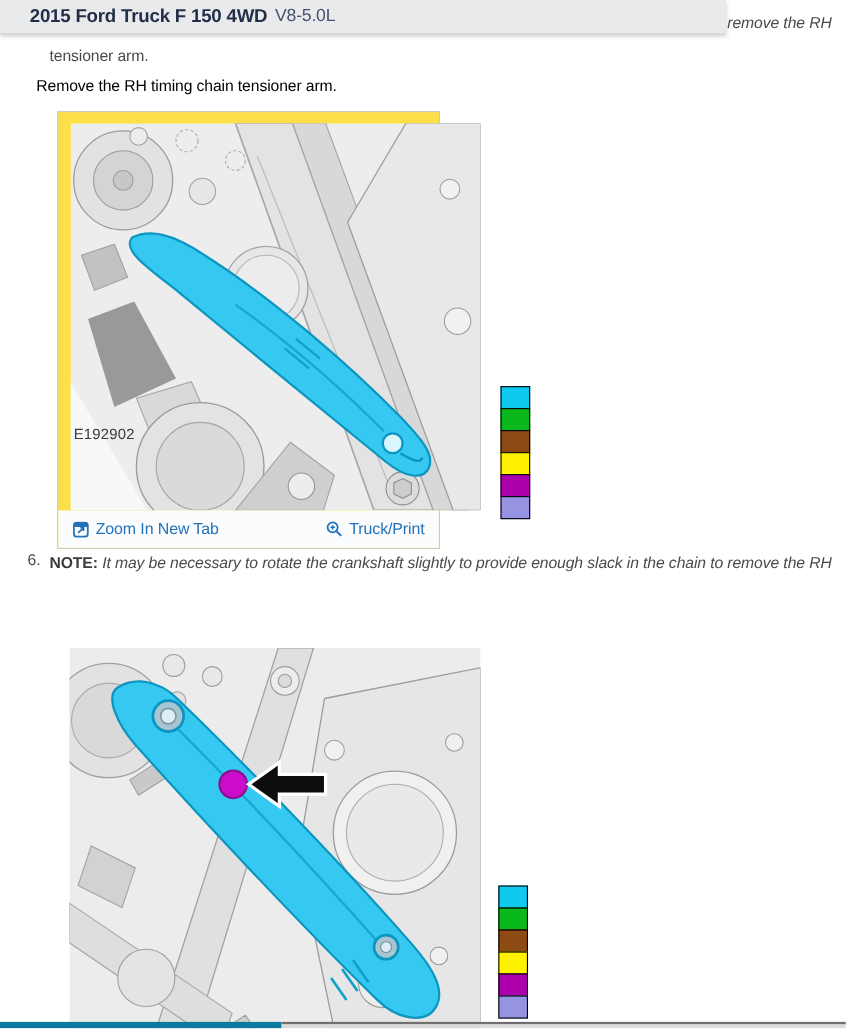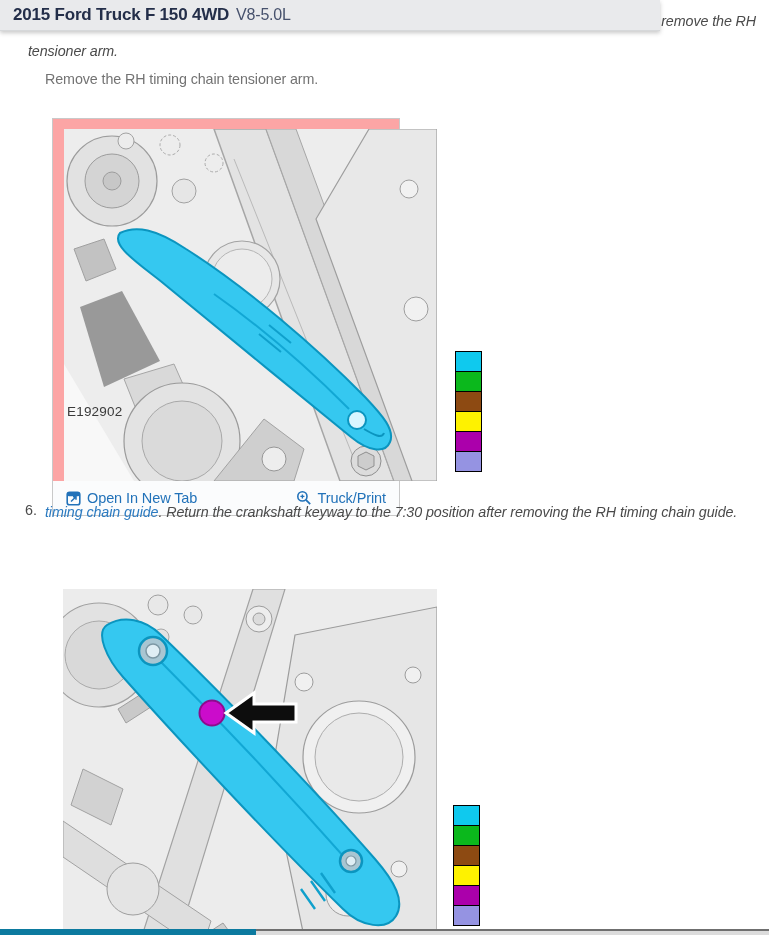"2015 Ford Truck F 150" .hdr { padding: 0 0 0 13px -> 0 0 0 27px }
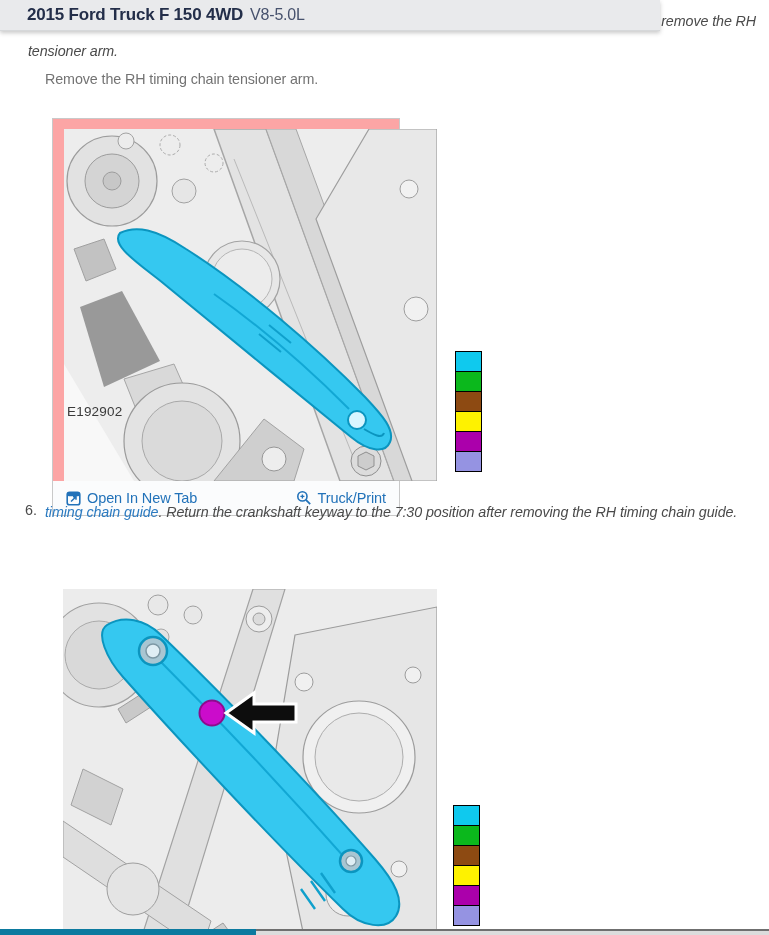"tensioner arm." .note5-l2 { font-style: italic -> none; left: 28px -> 45px }
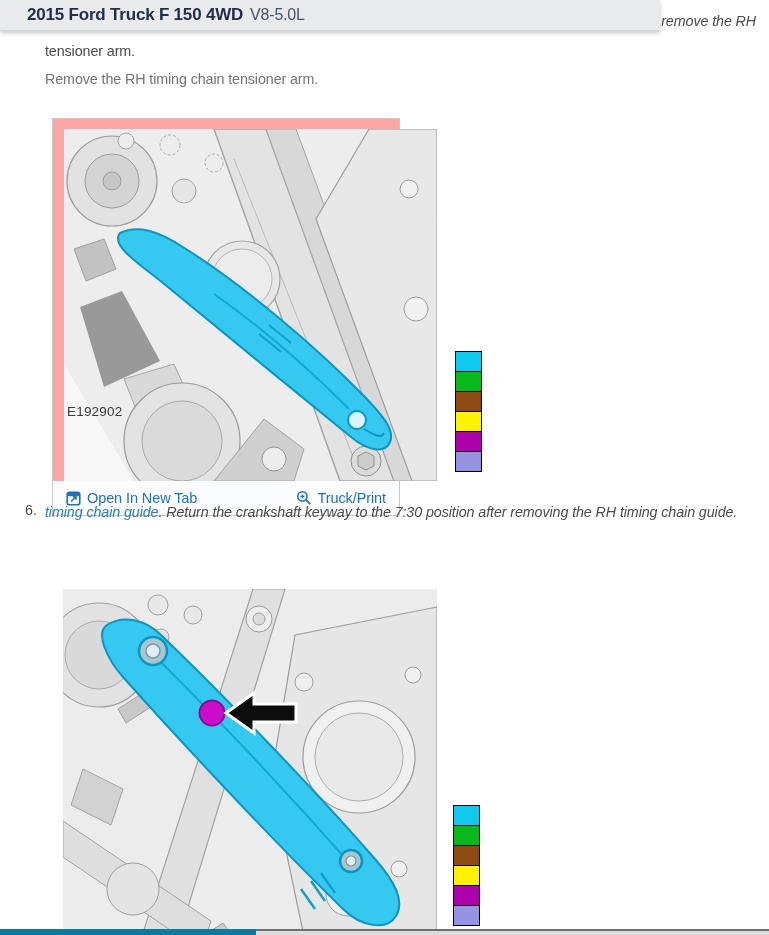"Remove the RH timing chain" .instr5 { color: #737373 -> #000000; left: 45px -> 33px }
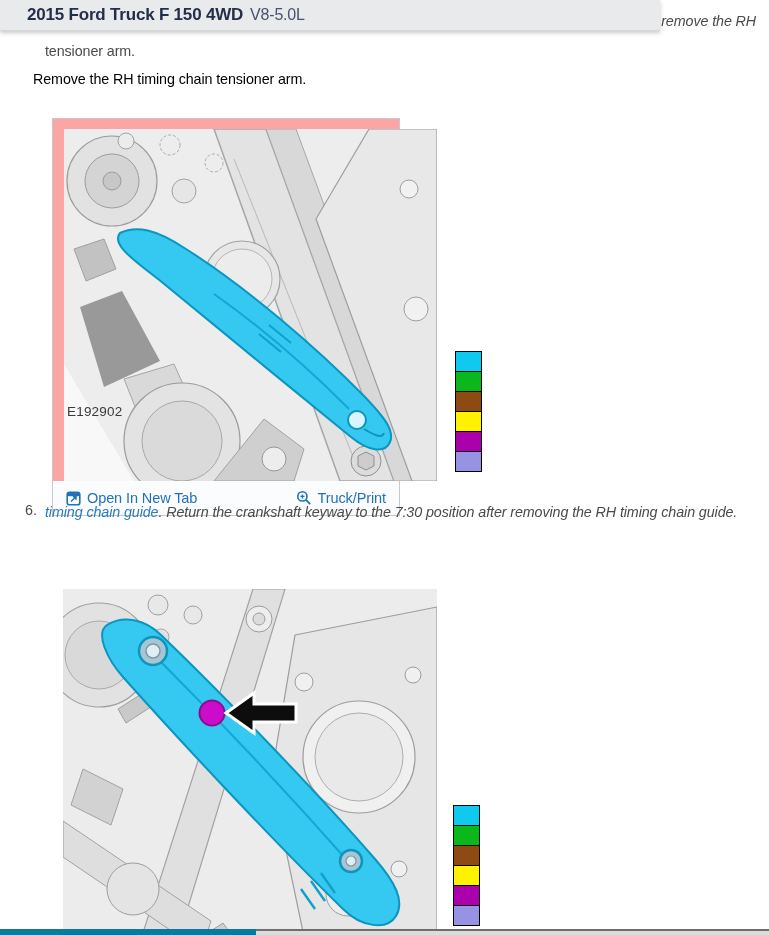"E192902" .fig1 { background: #fca5a5 -> #fde047; top: 118px -> 101px }
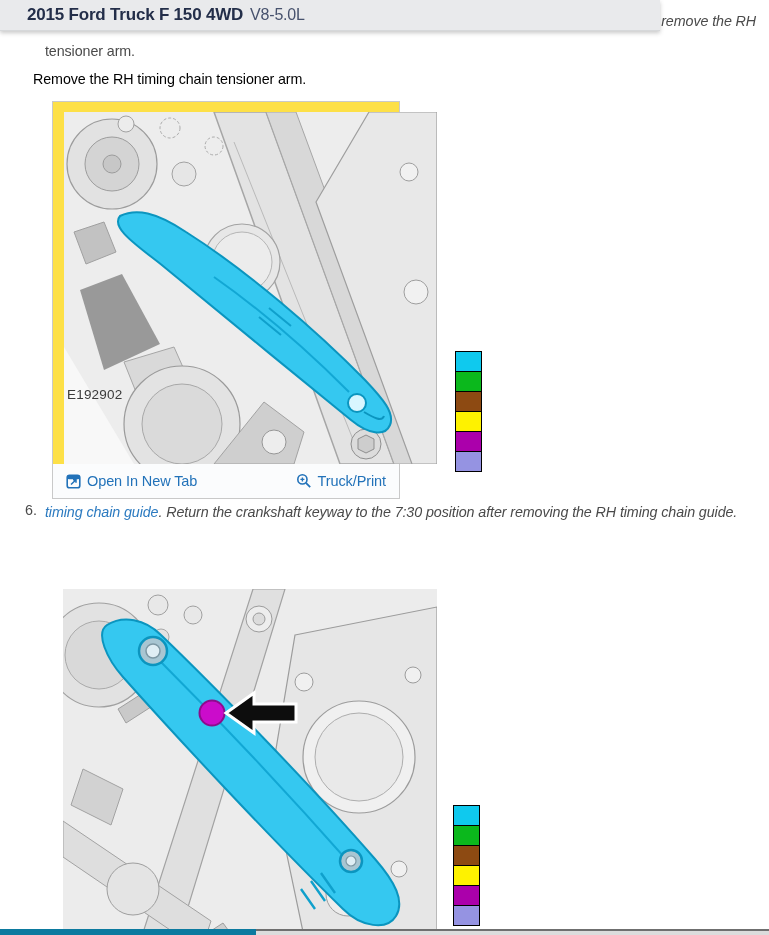"Open In New Tab" span { text: Open -> Zoom }
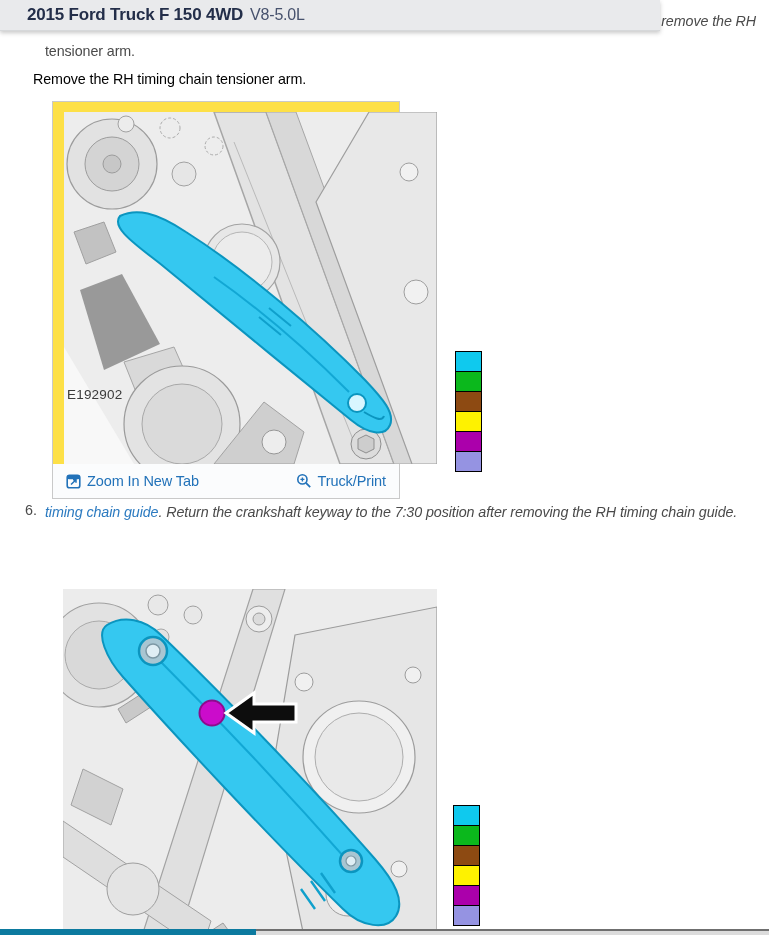"NOTE: It may be necessary" div.line { html: none -> <div><span>NOTE:</span>&nbsp;<span>It may be necessary to rotate the crankshaft slightly to provide enough slack in the chain to remove the RH</span></div> }
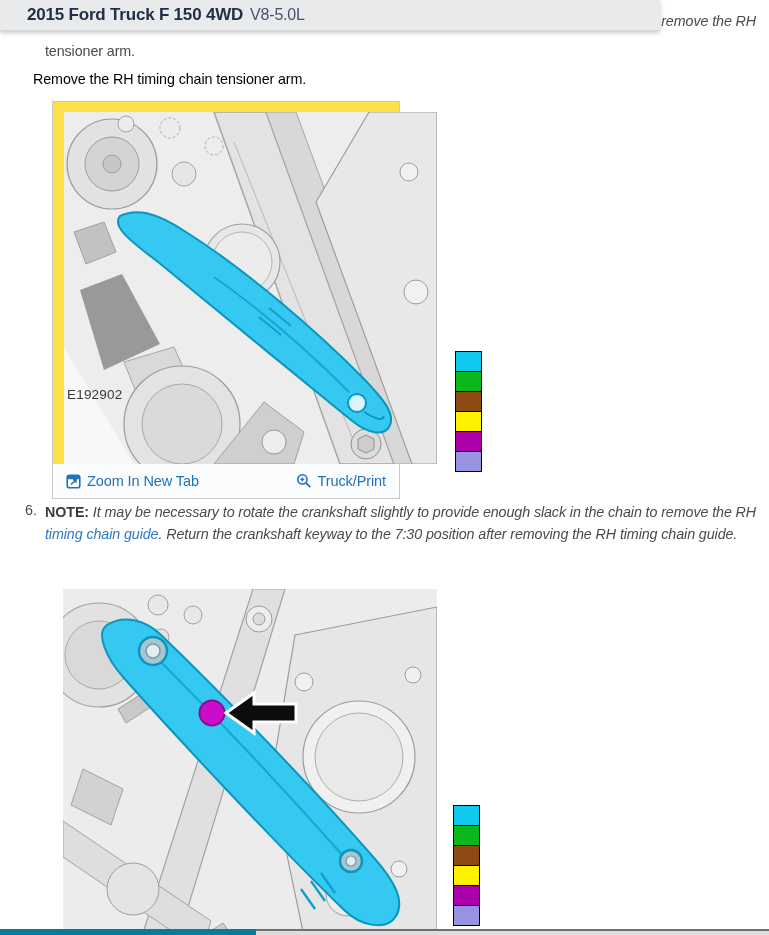"timing chain guide. Return the" div.line { html: <div><a>timing chain guide</a><span>. Return the crankshaft keyway to the 7:30 position after removing the RH timing chain guide.</span></div> -> none }
